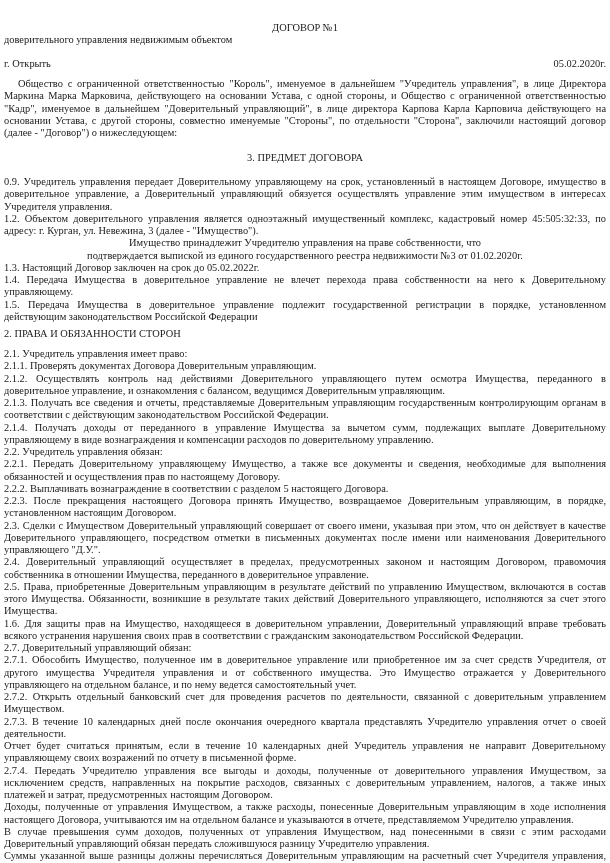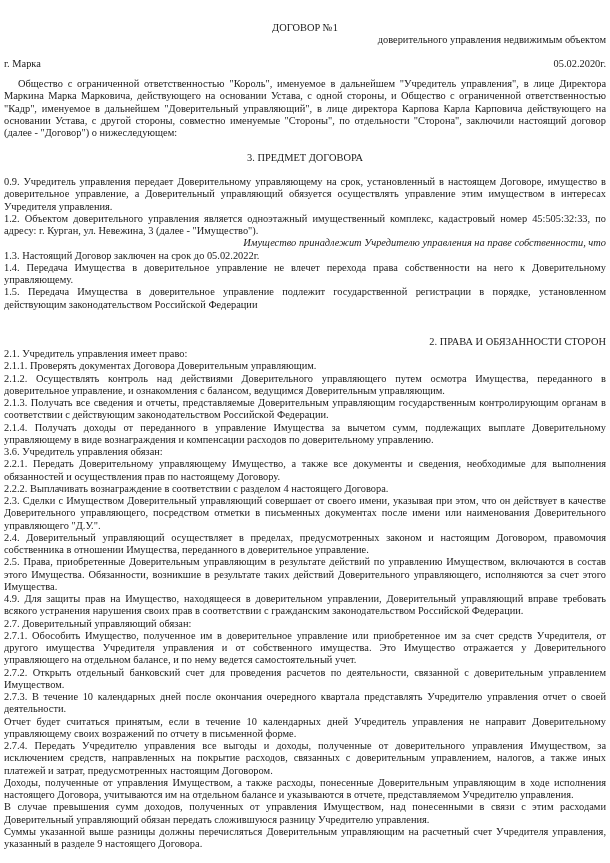"доверительного управления недвижимым" .subtitle { text-align: right -> left }
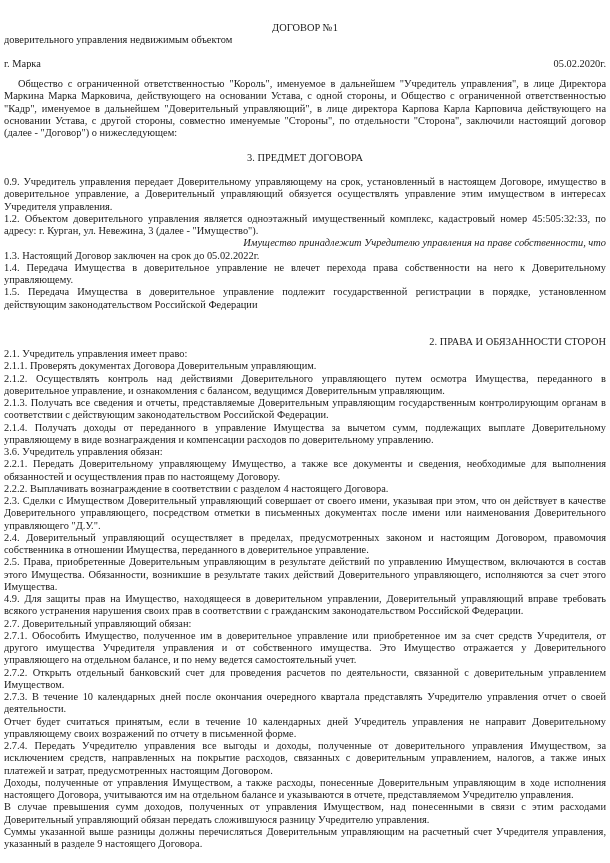"г. Марка" span.city { text: Марка -> Открыть }
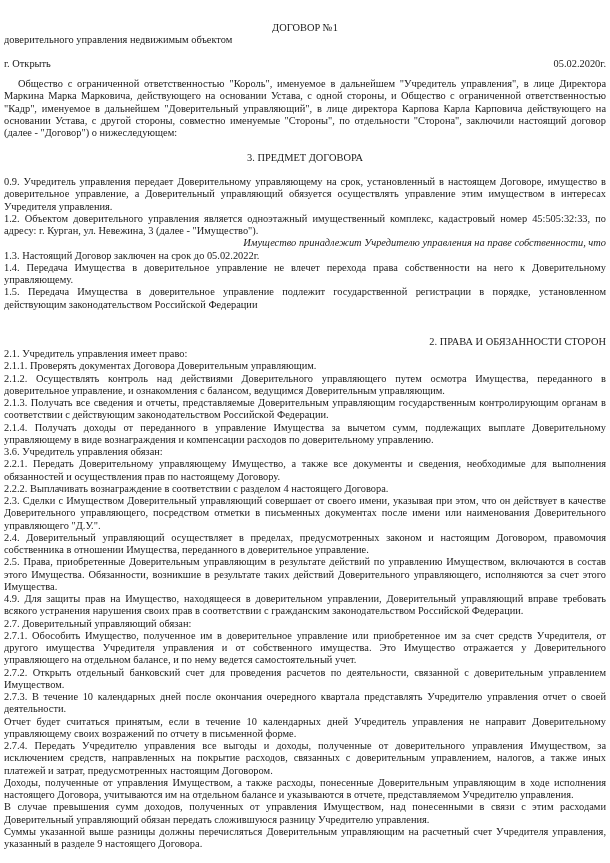"Имущество принадлежит Учредителю" .p.left { font-style: italic -> none; text-align: right -> center }
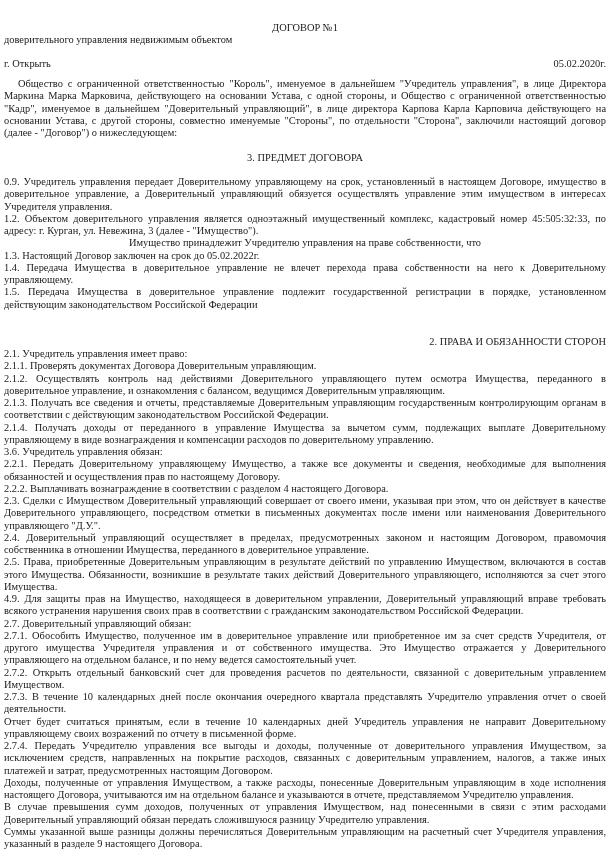"подтверждается выпиской из единого" p.p { html: none -> <p>подтверждается выпиской из единого государственного реестра недвижимости №3 от 01.02.2020г.</p> }
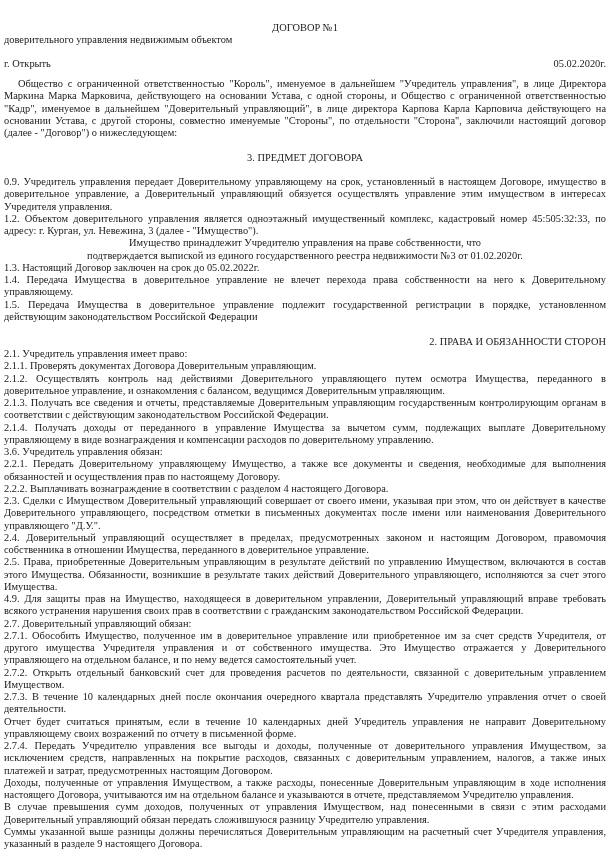"2. ПРАВА И ОБЯЗАННОСТИ СТОРОН" .h2 { text-align: right -> left; top: 336px -> 328px }
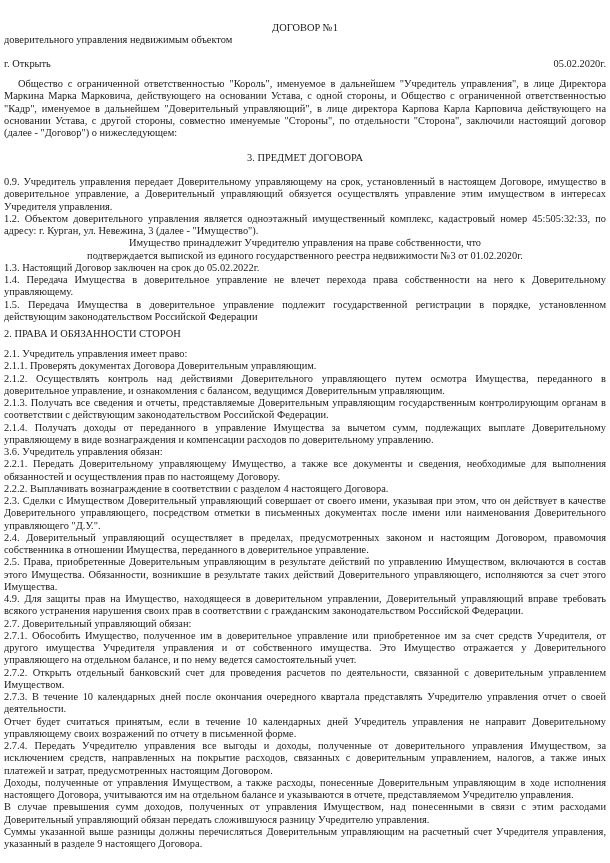"3.6. Учредитель управления обязан:" p.p { text: 3.6 -> 2.2 }
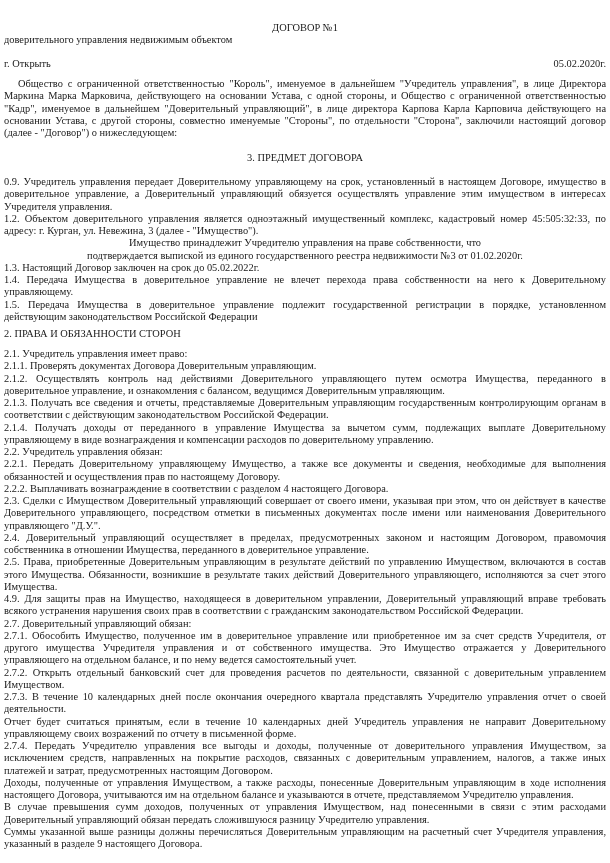"2.2.2. Выплачивать вознаграждение в" p.p { text: 4 -> 5 }
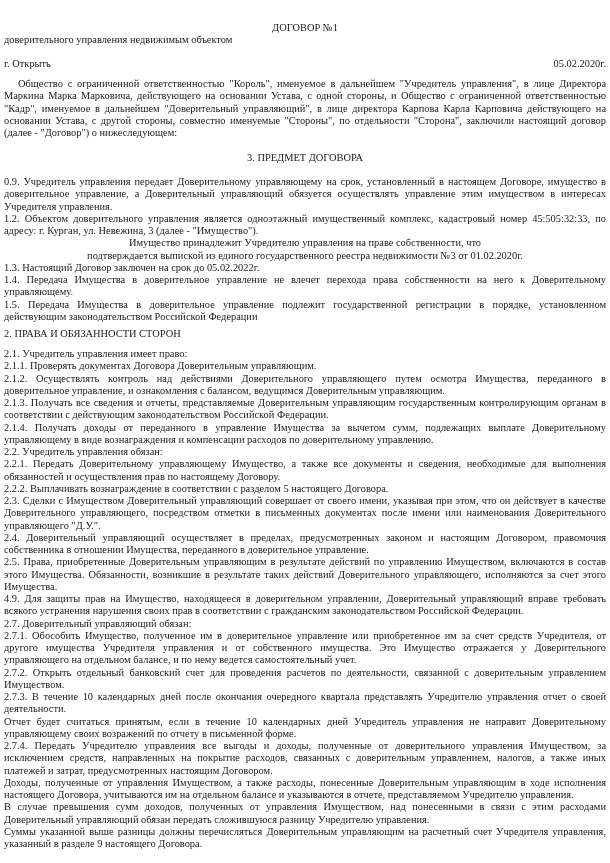"2.2.3. После прекращения настоящего" p.p { html: none -> <p>2.2.3. После прекращения настоящего Договора принять Имущество, возвращаемое Доверительным управляющим, в порядке, установленном настоящим Договором.</p> }
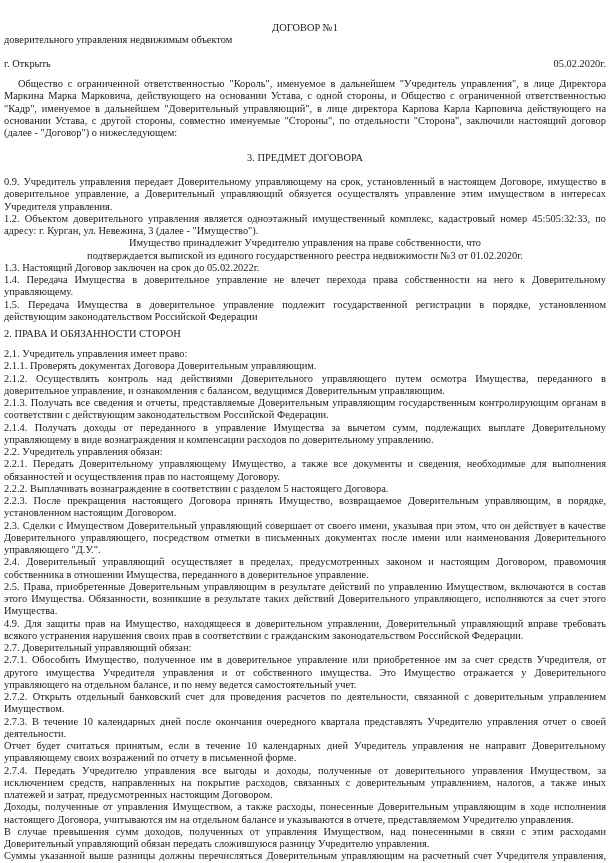"4.9. Для защиты прав на" p.p { text: 4.9 -> 1.6 }
